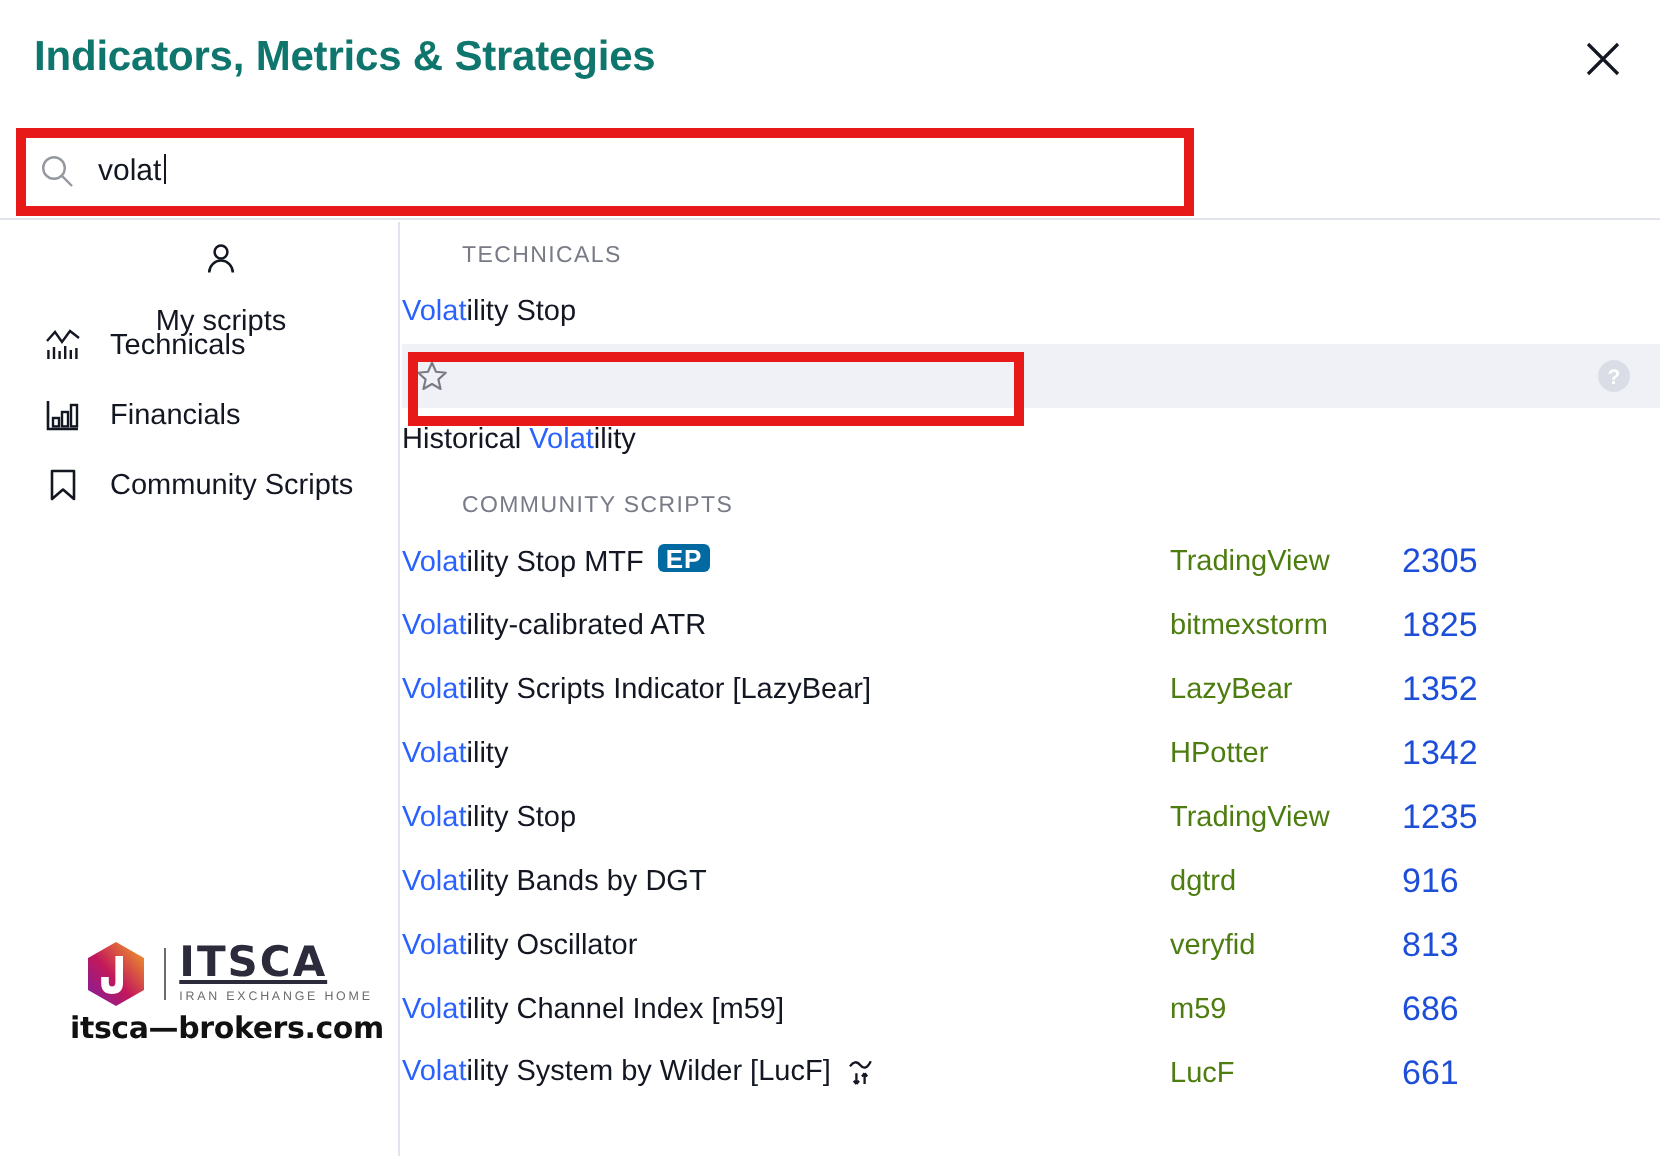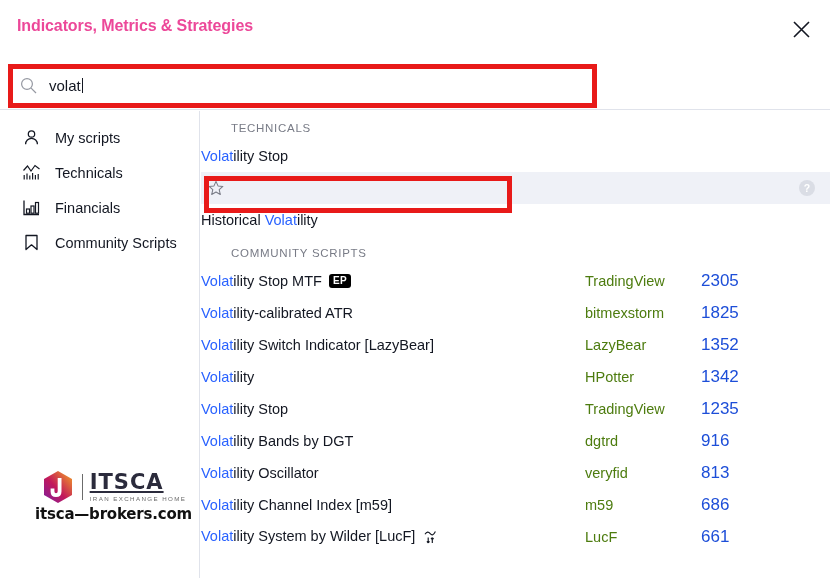"Indicators, Metrics & Strategies" .title { color: #ec4899 -> #0f766e; font-size: 16px -> 21px }
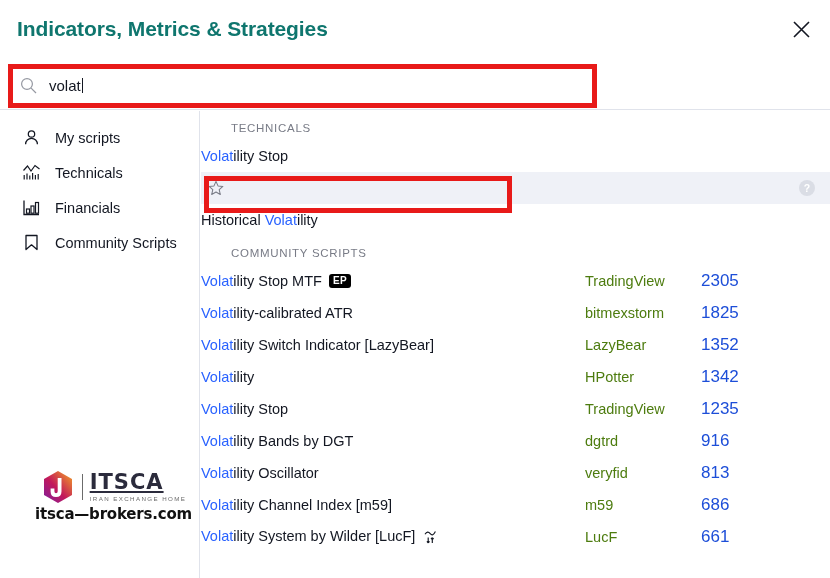"My scripts" .side-item:nth-child(1) { flex-direction: none -> column }
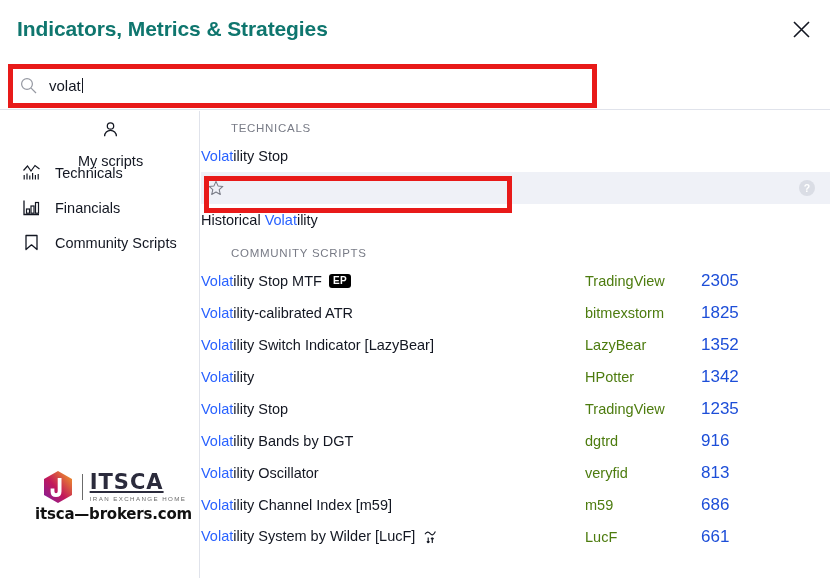"EP" .ep-badge { background: #000000 -> #0369a1; font-size: 10px -> 13px }
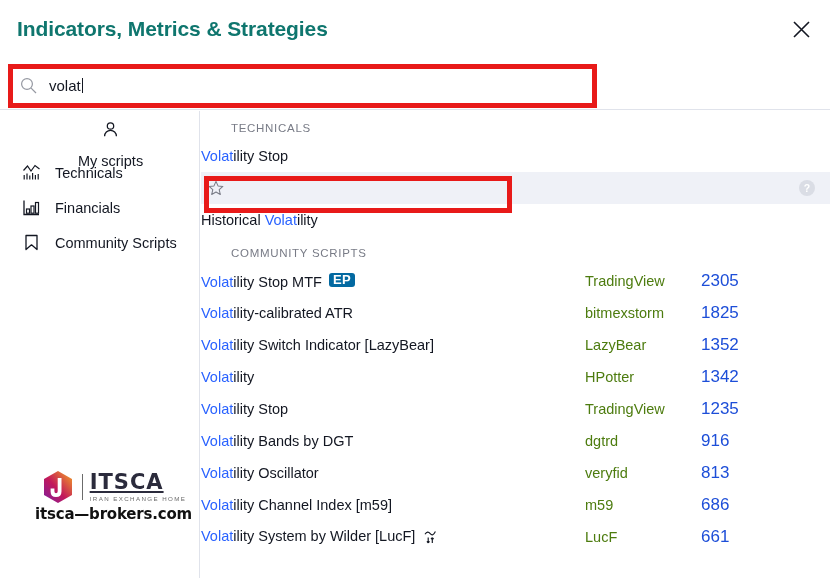"ility Switch Indicator [LazyBear]" span { text: Switch -> Scripts }
